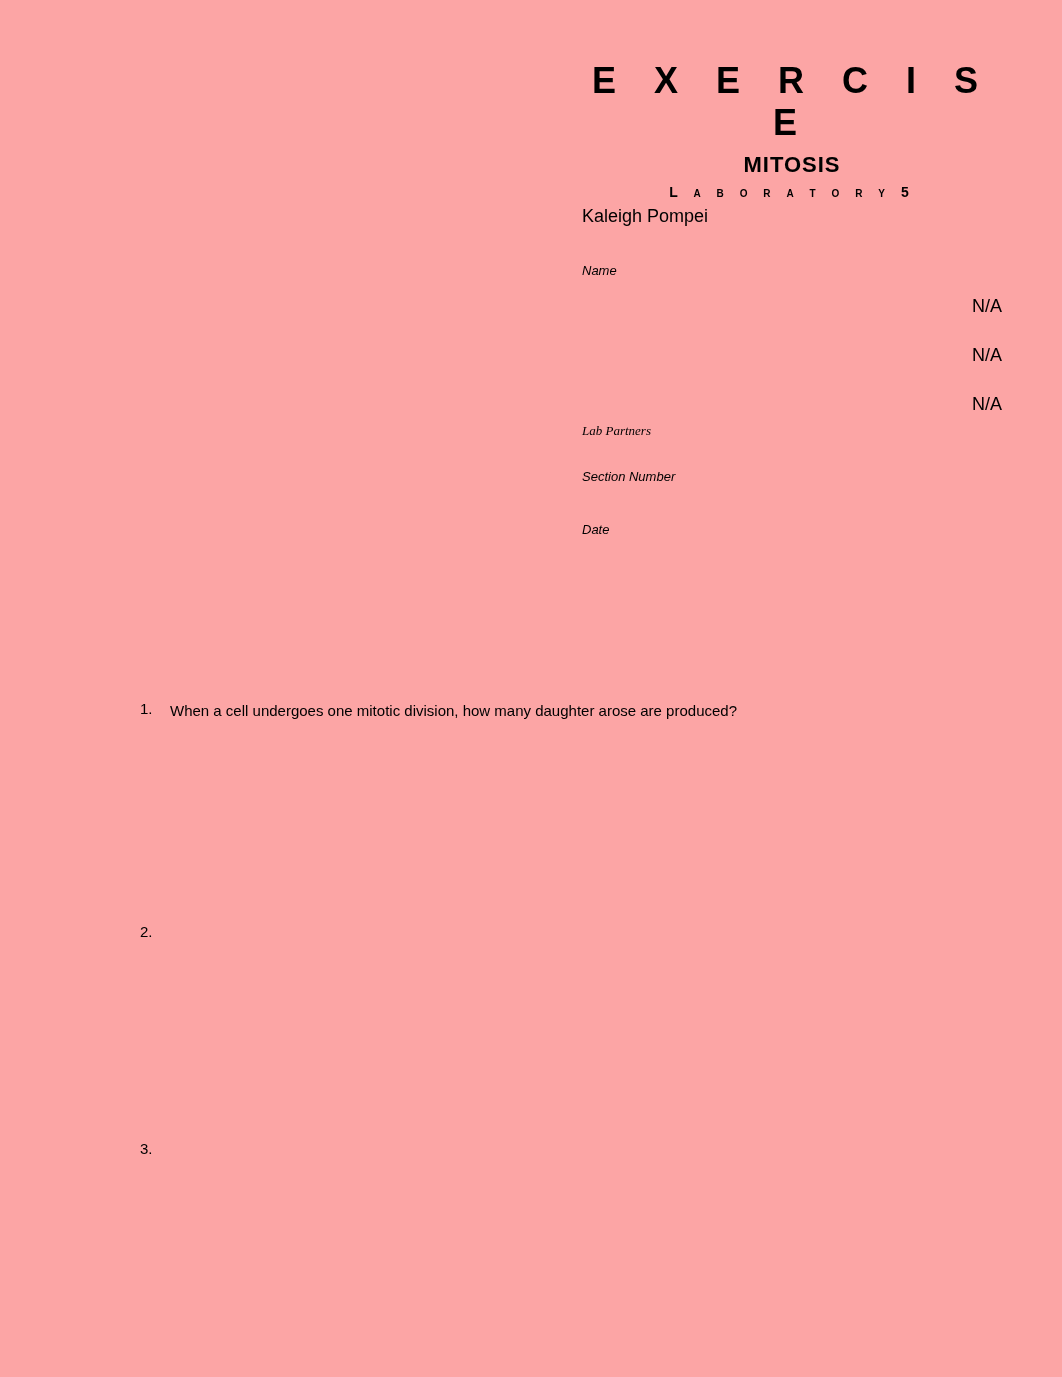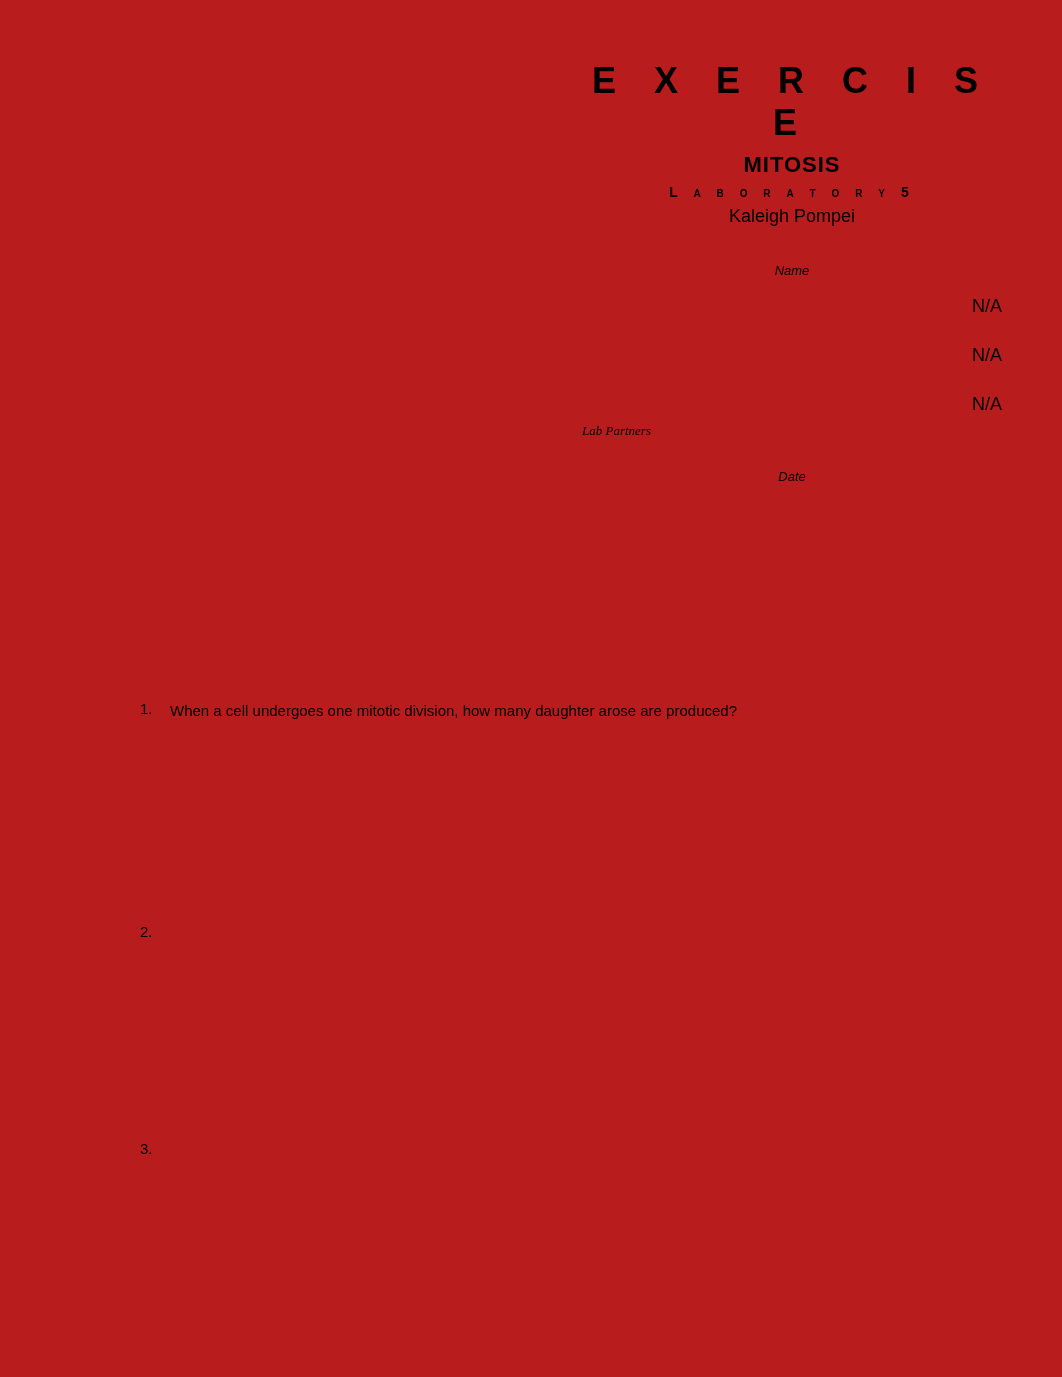"E X E R C" .page { background: #b91c1c -> #fca5a5 }
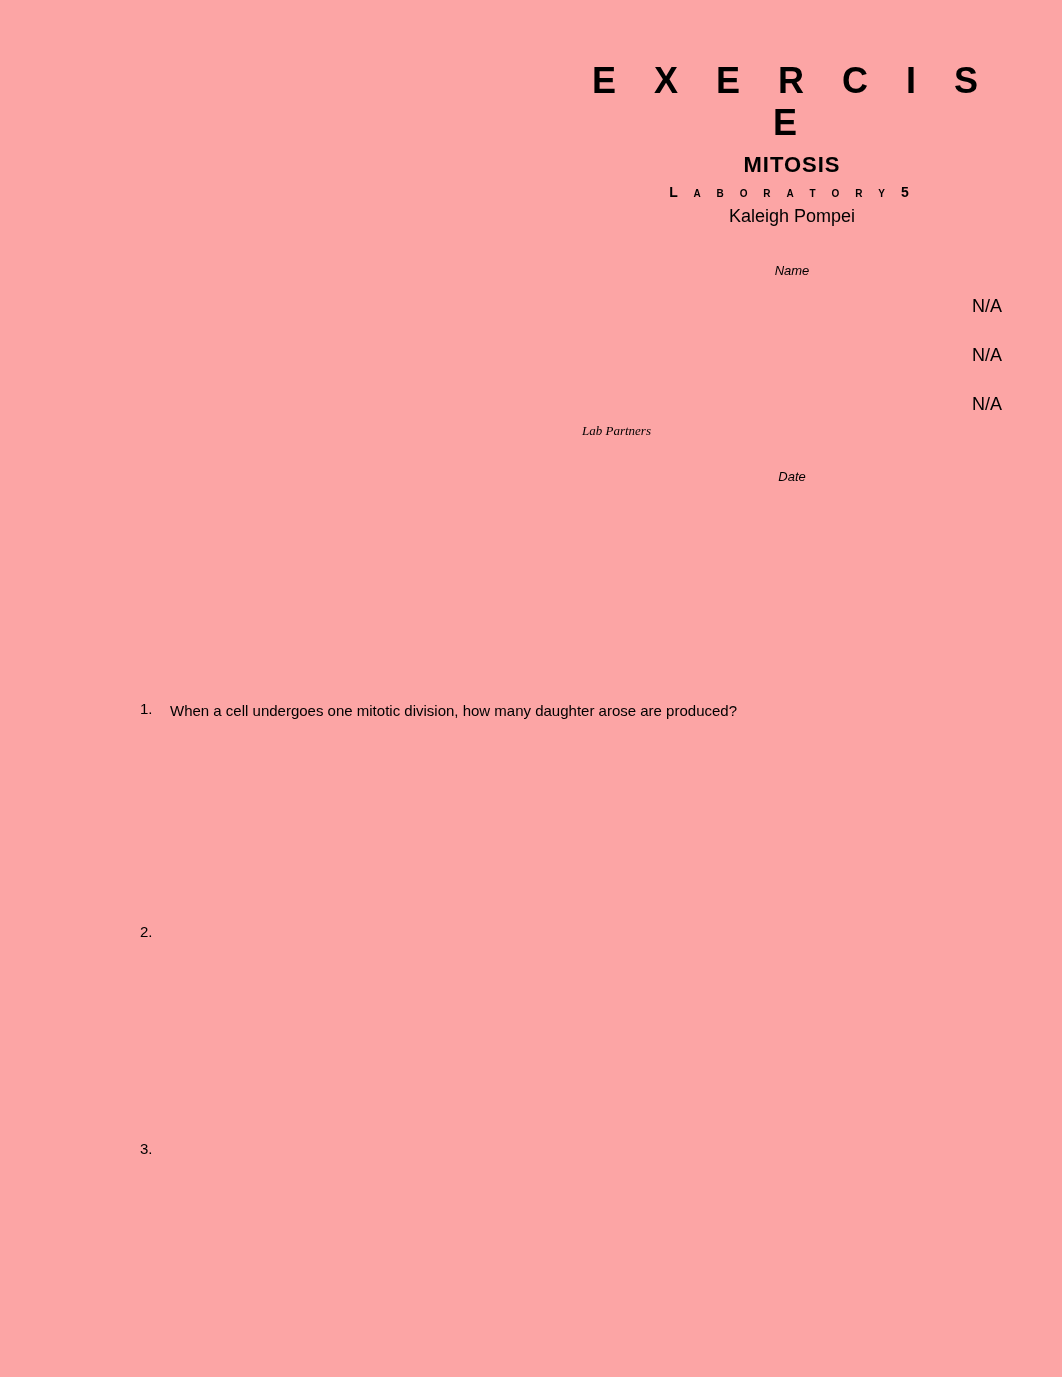"Kaleigh Pompei" div { text-align: center -> left }
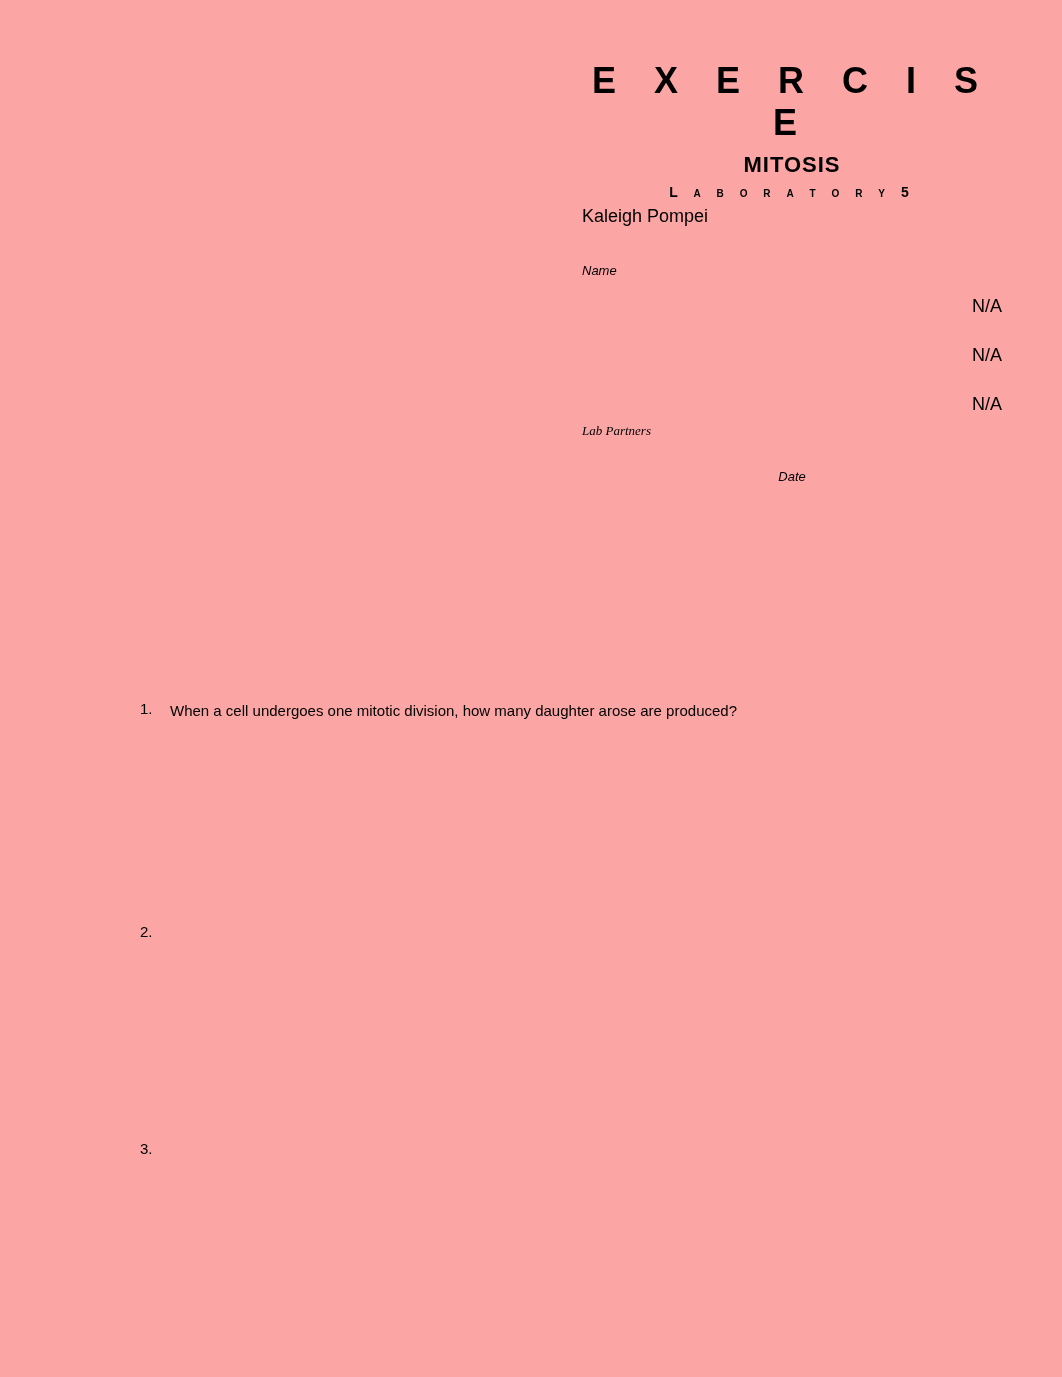"Section Number" div { html: none -> <div> <div>Section Number</div> </div> }
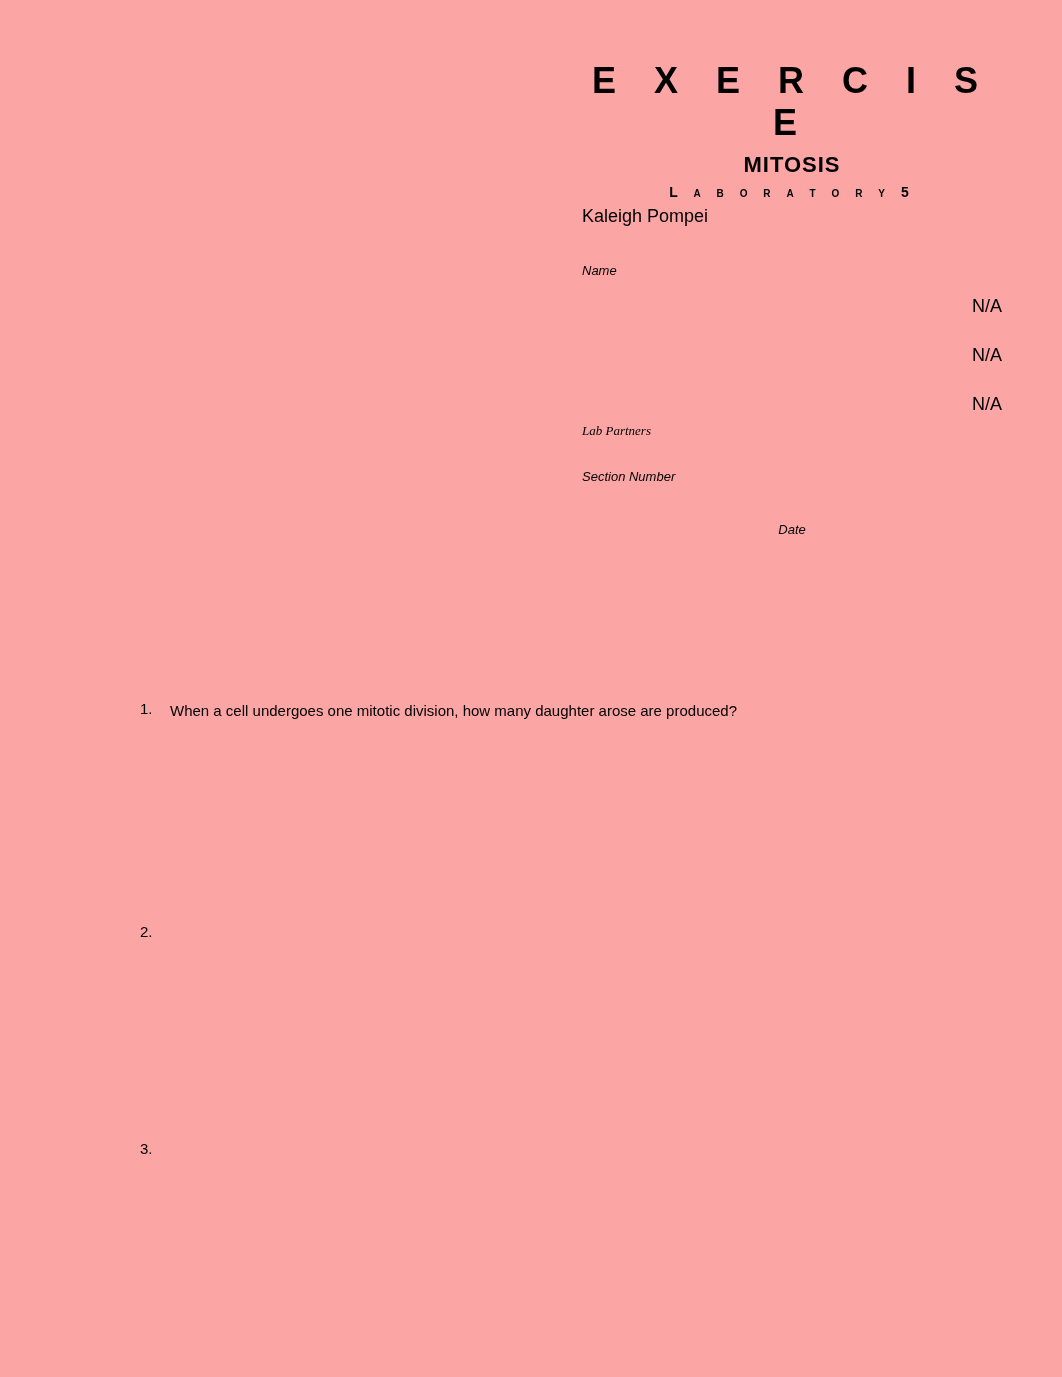"Date" div { text-align: center -> none }
